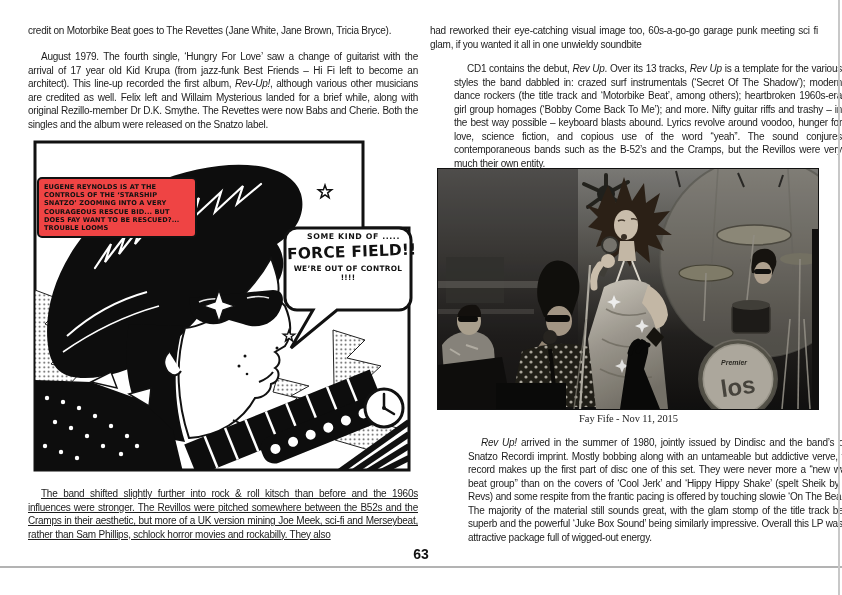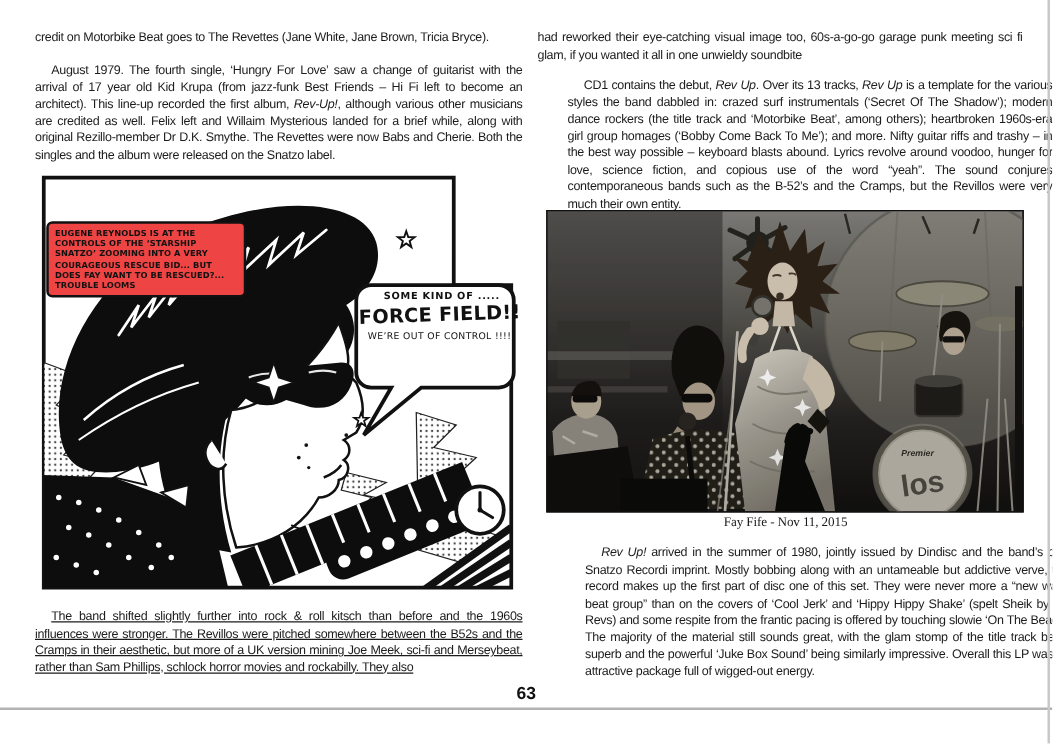"WE’RE OUT OF CONTROL !!!!" .bubble-l3 { font-weight: 400 -> 700; text-align: right -> center }
